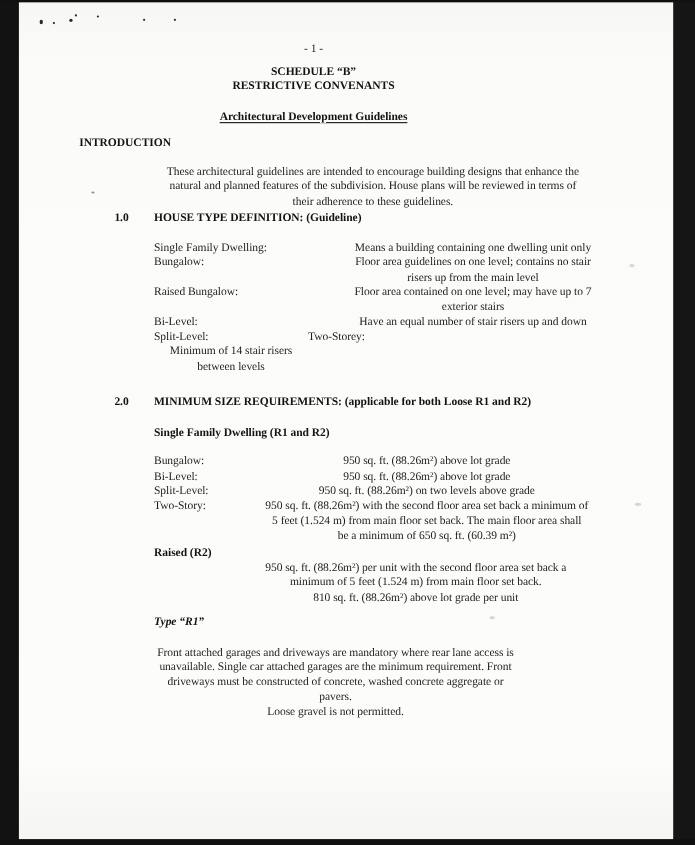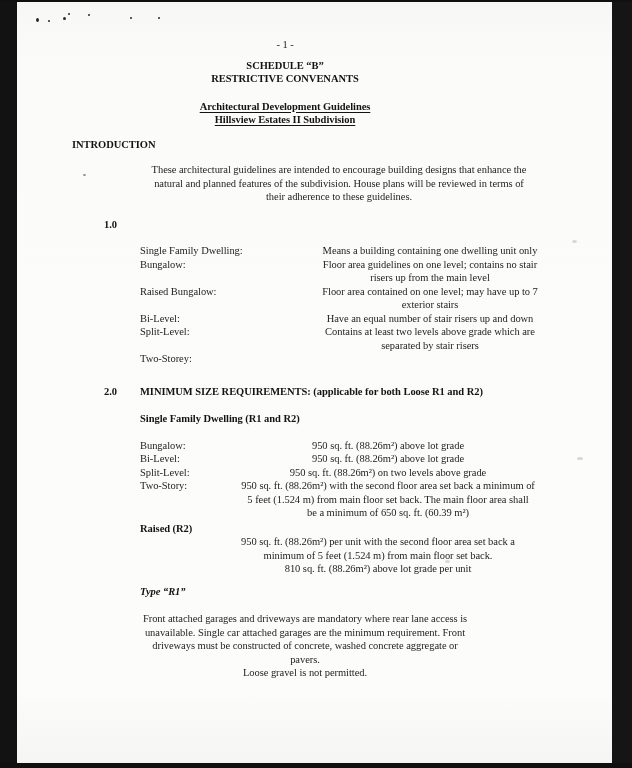"Hillsview Estates II Subdivision" div.b { html: <div>Hillsview Estates II Subdivision</div> -> none }
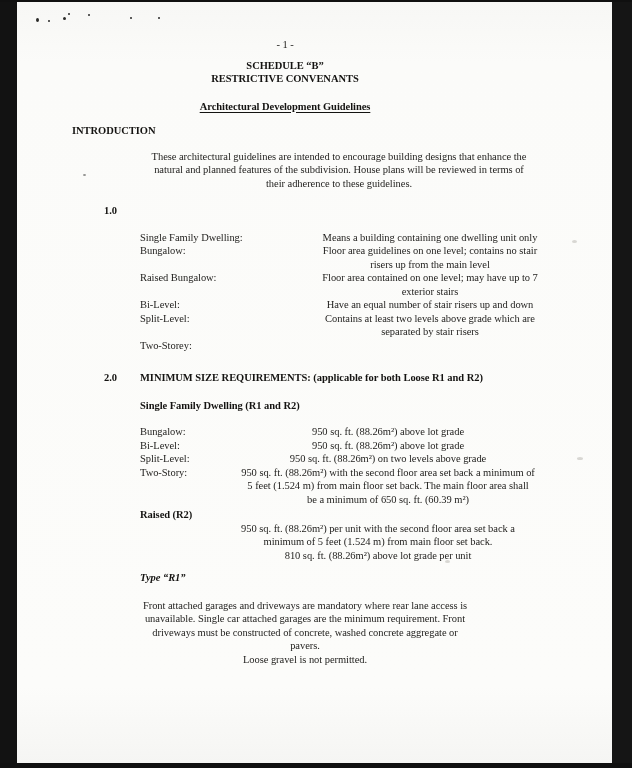"1.0" .sechead { margin-top: 14px -> 2px }
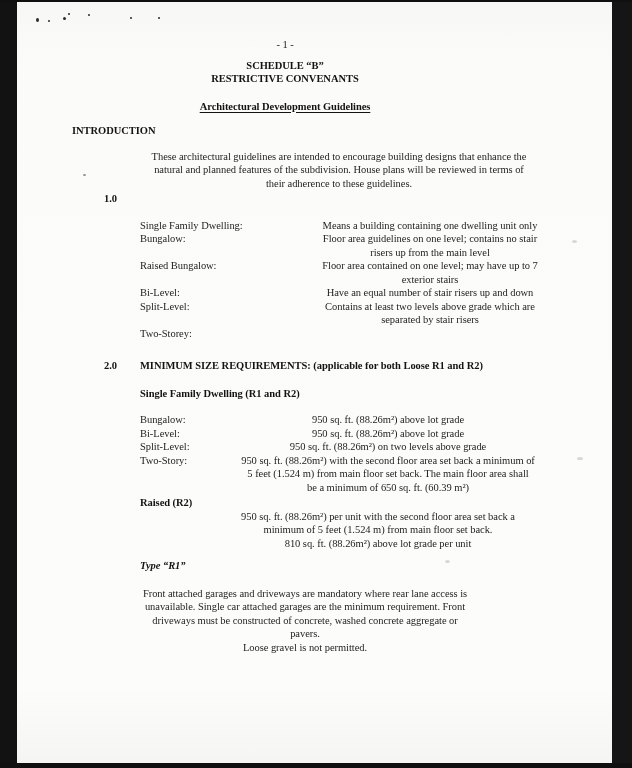"HOUSE TYPE DEFINITION: (Guideline)" span.b { html: none -> <span>HOUSE TYPE DEFINITION: (Guideline)</span> }
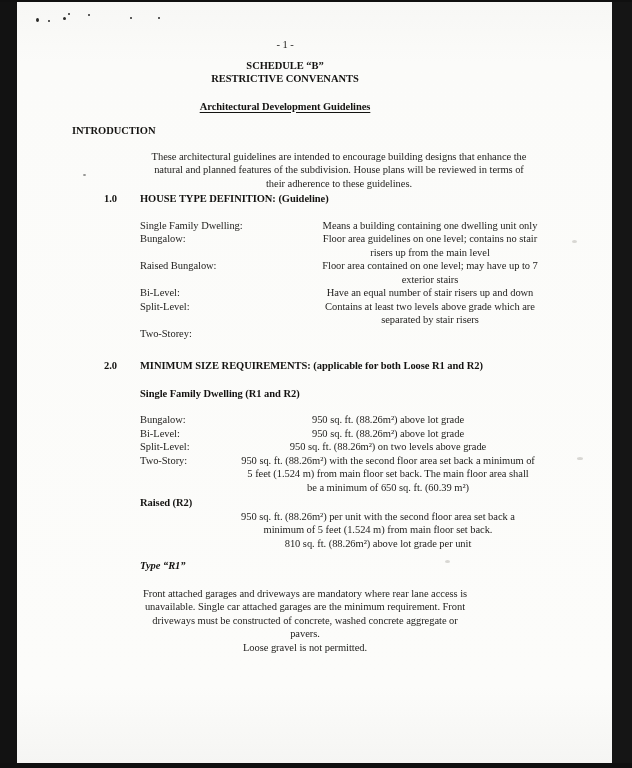"Contains at least two levels" div.pre { html: <div>Contains at least two levels above grade which are separated by stair risers</div> -> none }
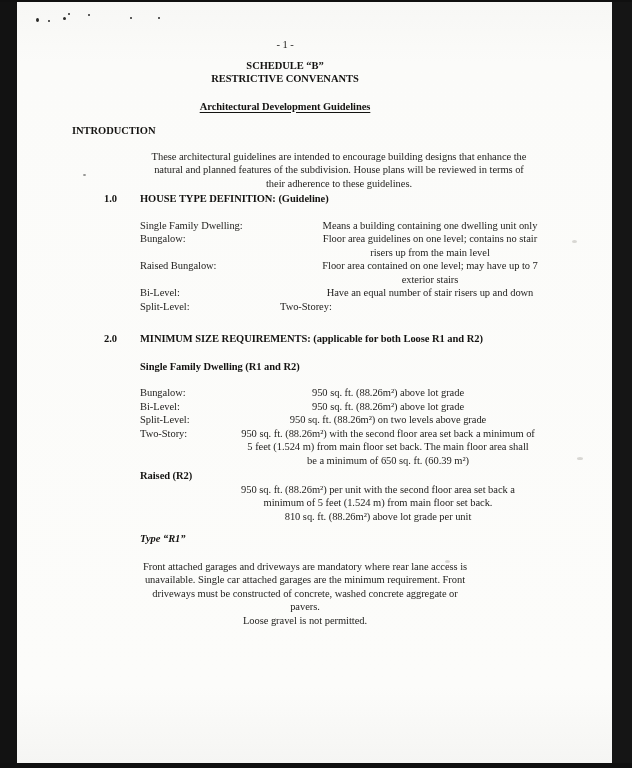"Minimum of 14 stair risers" div.pre { html: none -> <div>Minimum of 14 stair risers between levels</div> }
